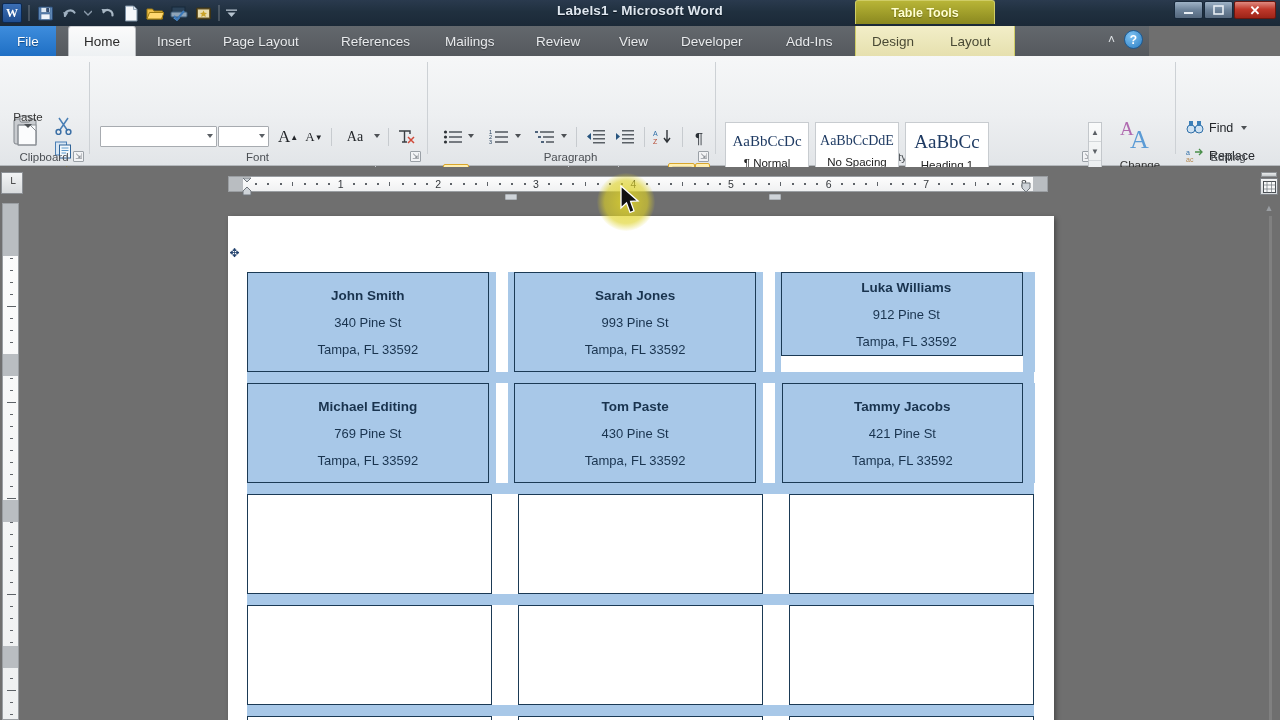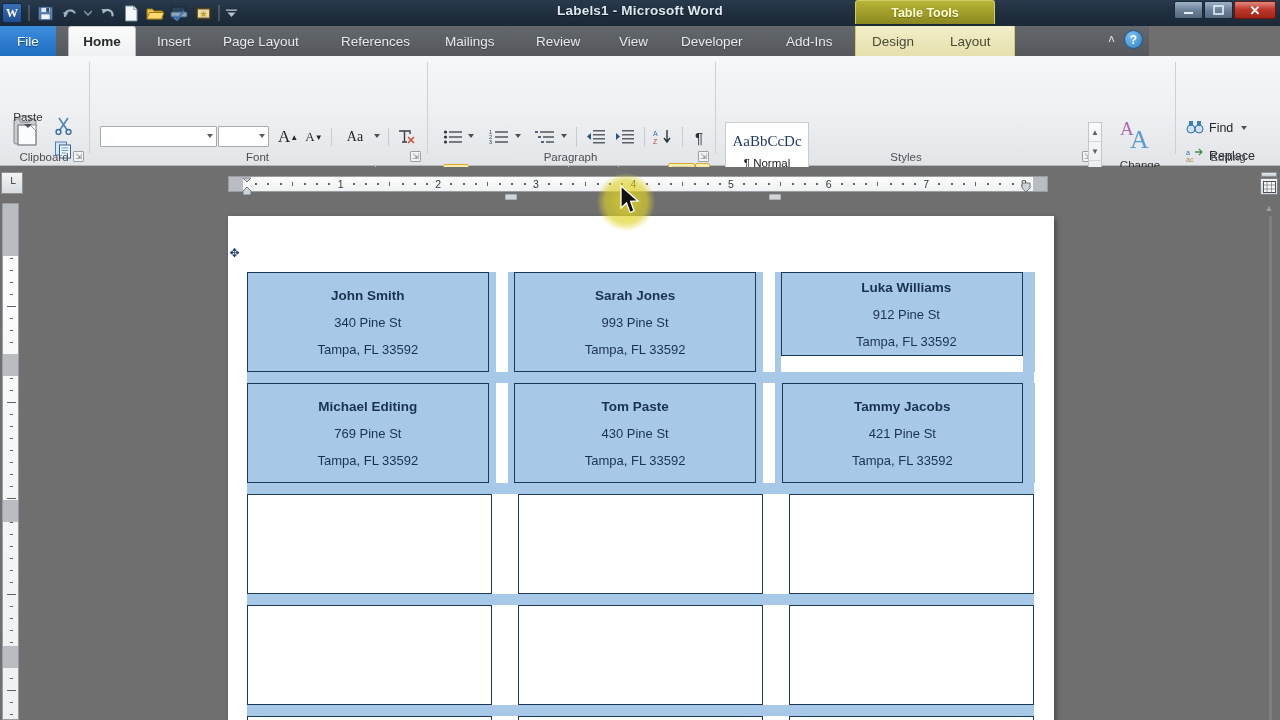"Home" .tab.active { font-weight: bold -> normal }
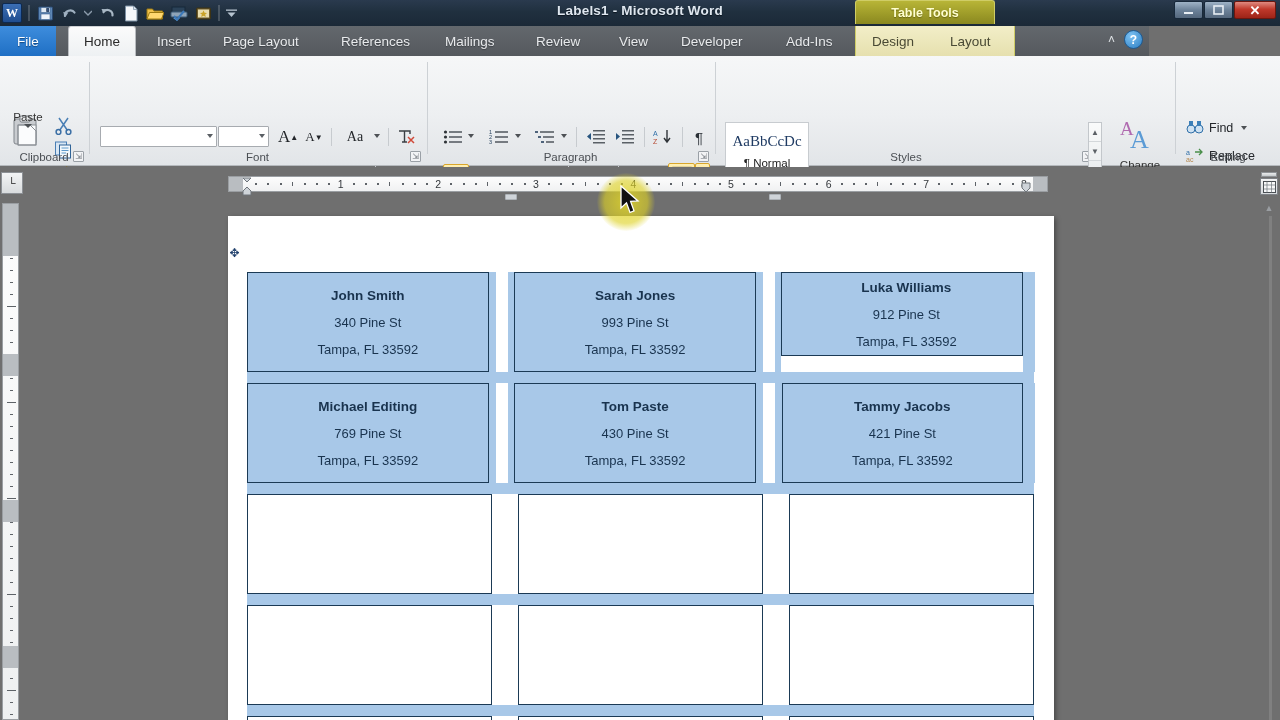"AaBbCcDdE" div.style-card { html: none -> <div> <div>AaBbCcDdE</div> <div>No Spacing</div> </div> }
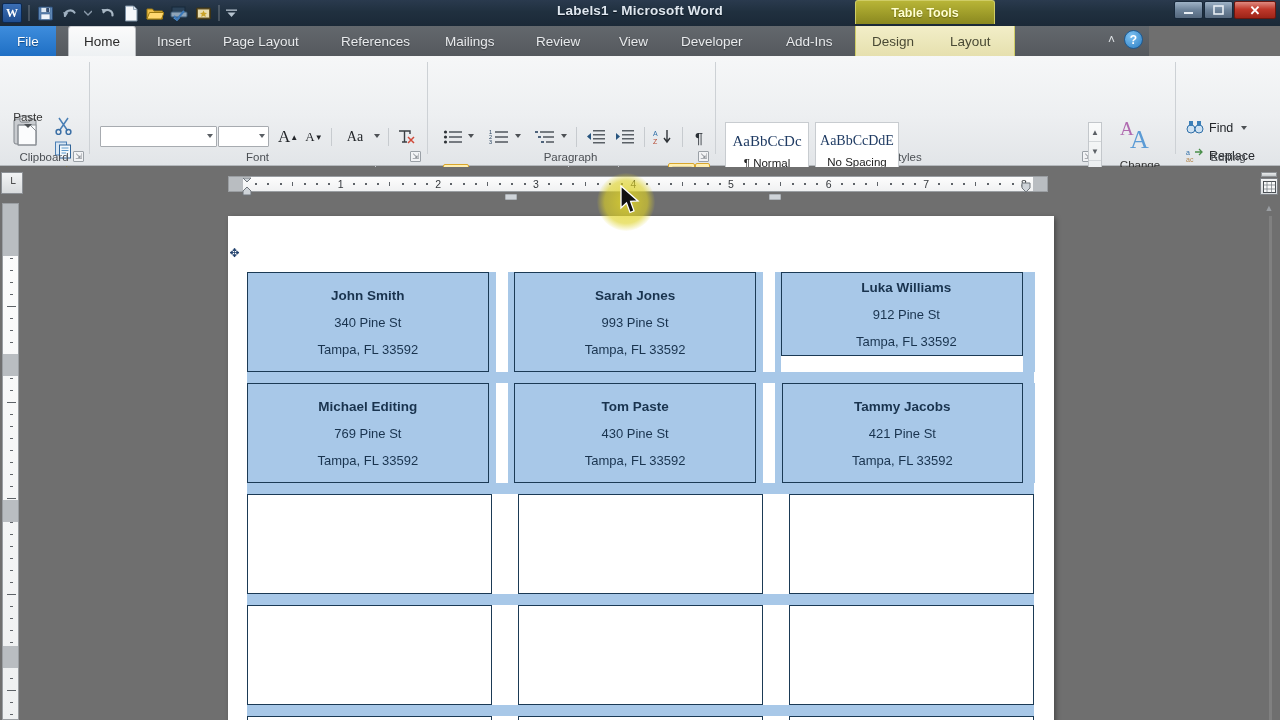"AaBbCc" div.style-card { html: none -> <div> <div>AaBbCc</div> <div>Heading 1</div> </div> }
